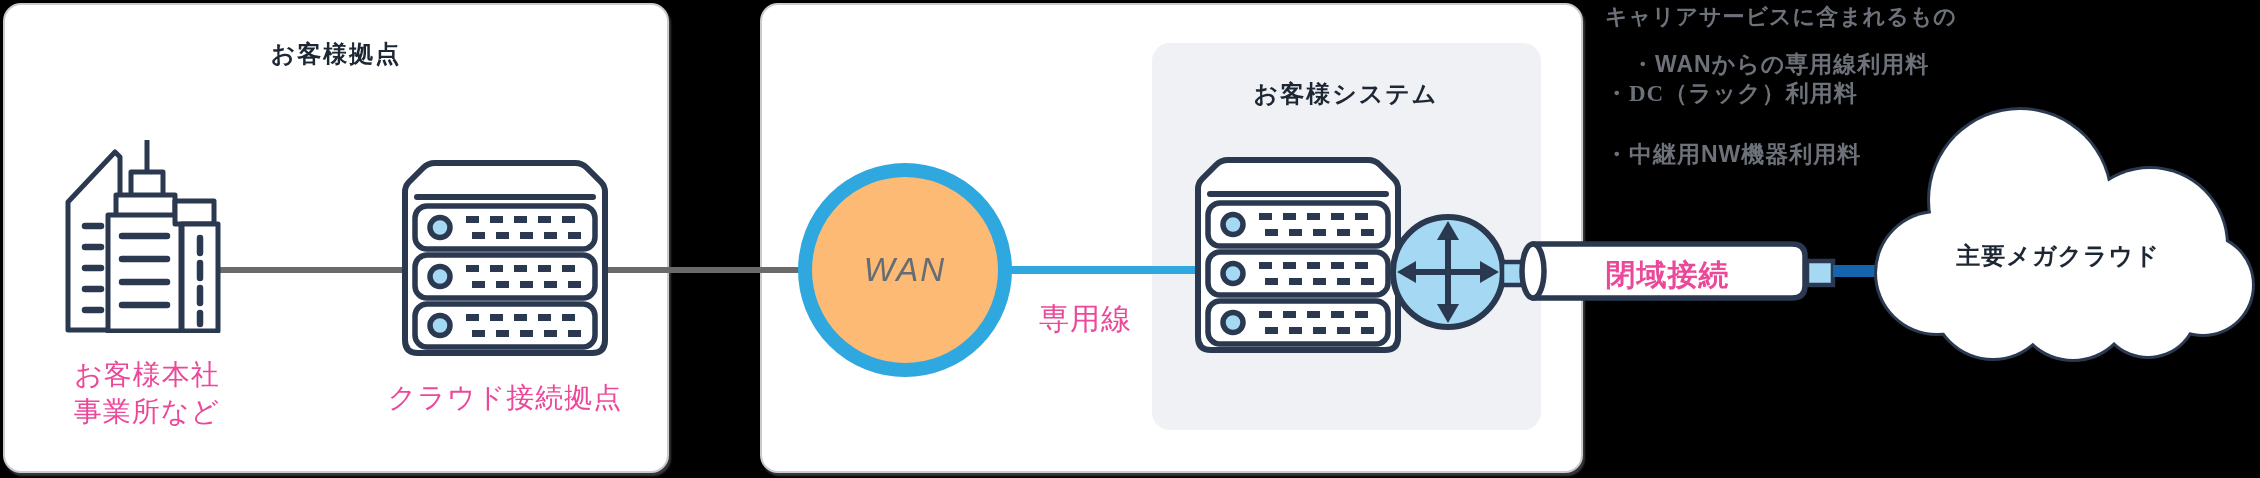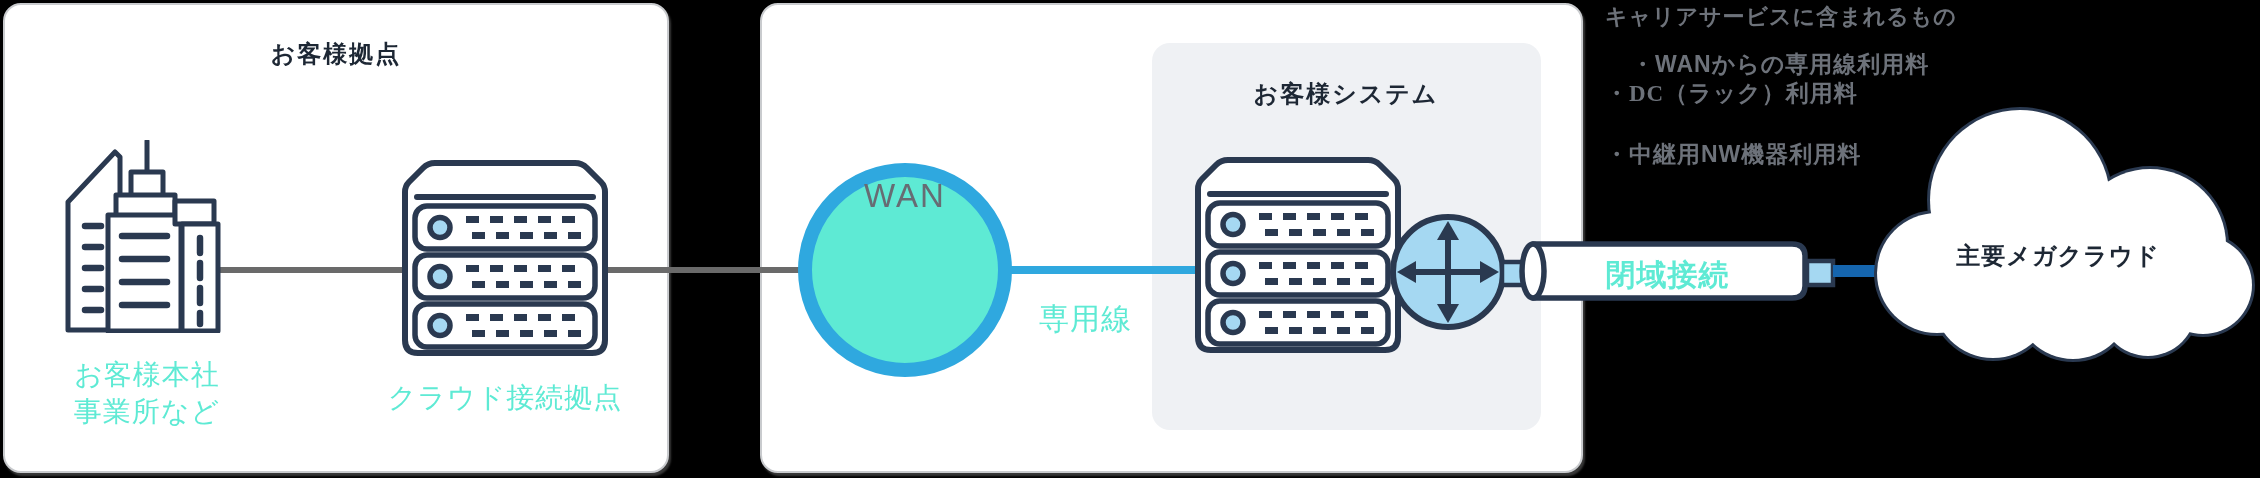"WAN" .wan-circle { align-items: flex-start -> center; background: #5eead4 -> #fdba74; font-style: none -> italic }
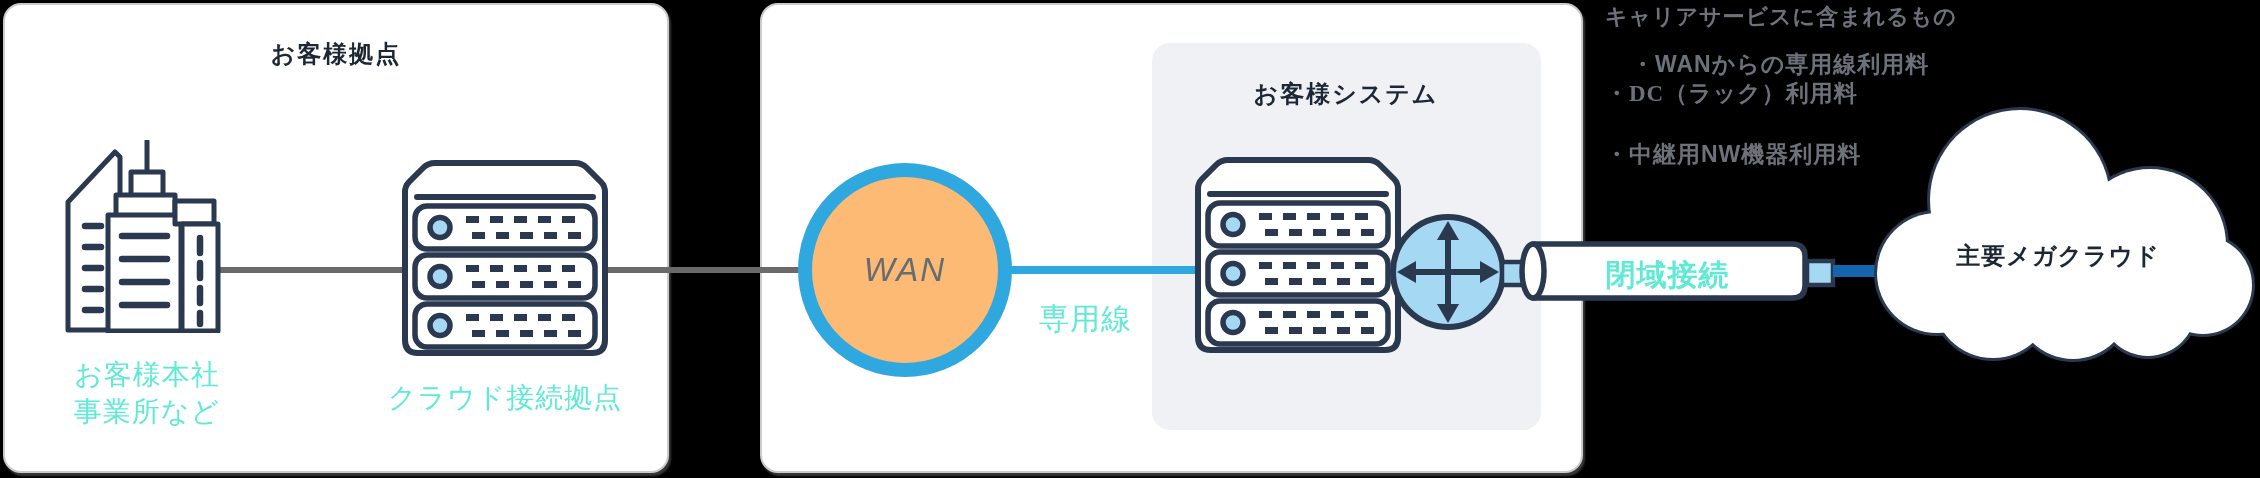"閉域接続" .glabel { color: #5eead4 -> #ec4899 }
